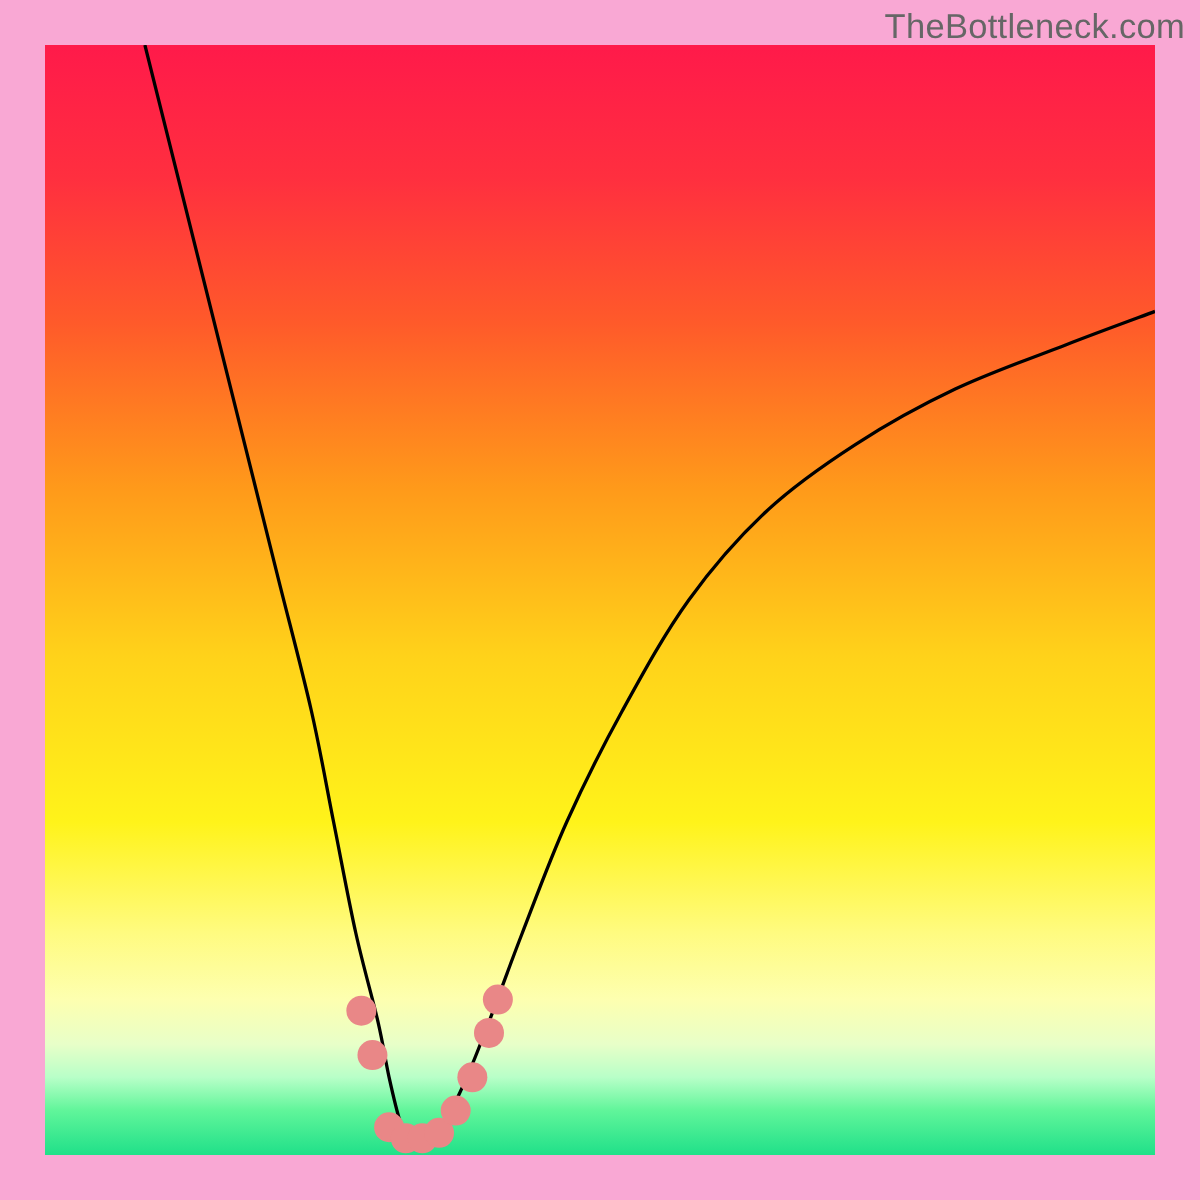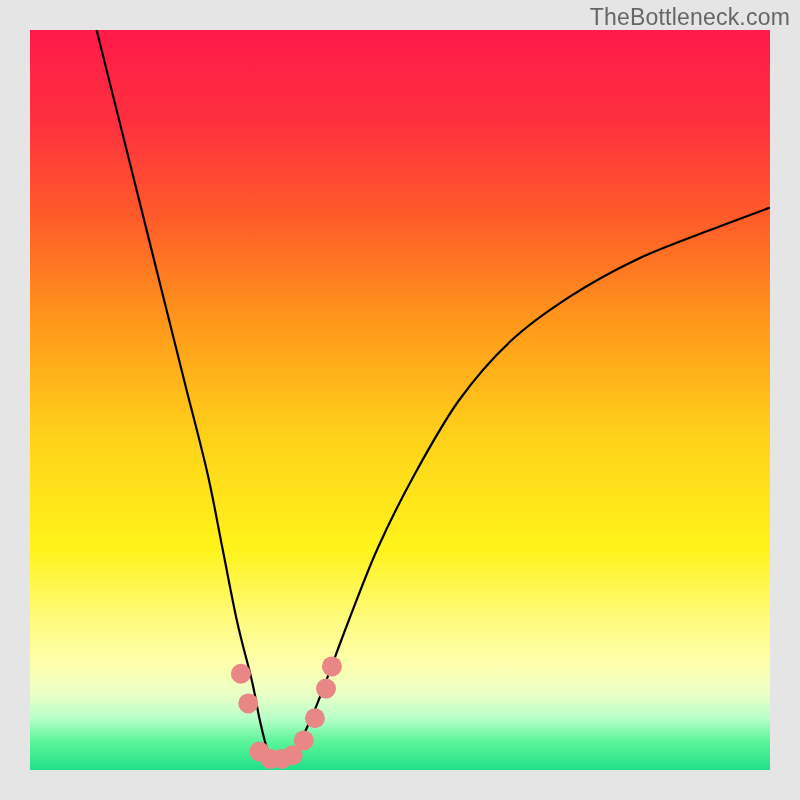"TheBottleneck.com" .frame { background: #e5e5e5 -> #f9a8d4 }
